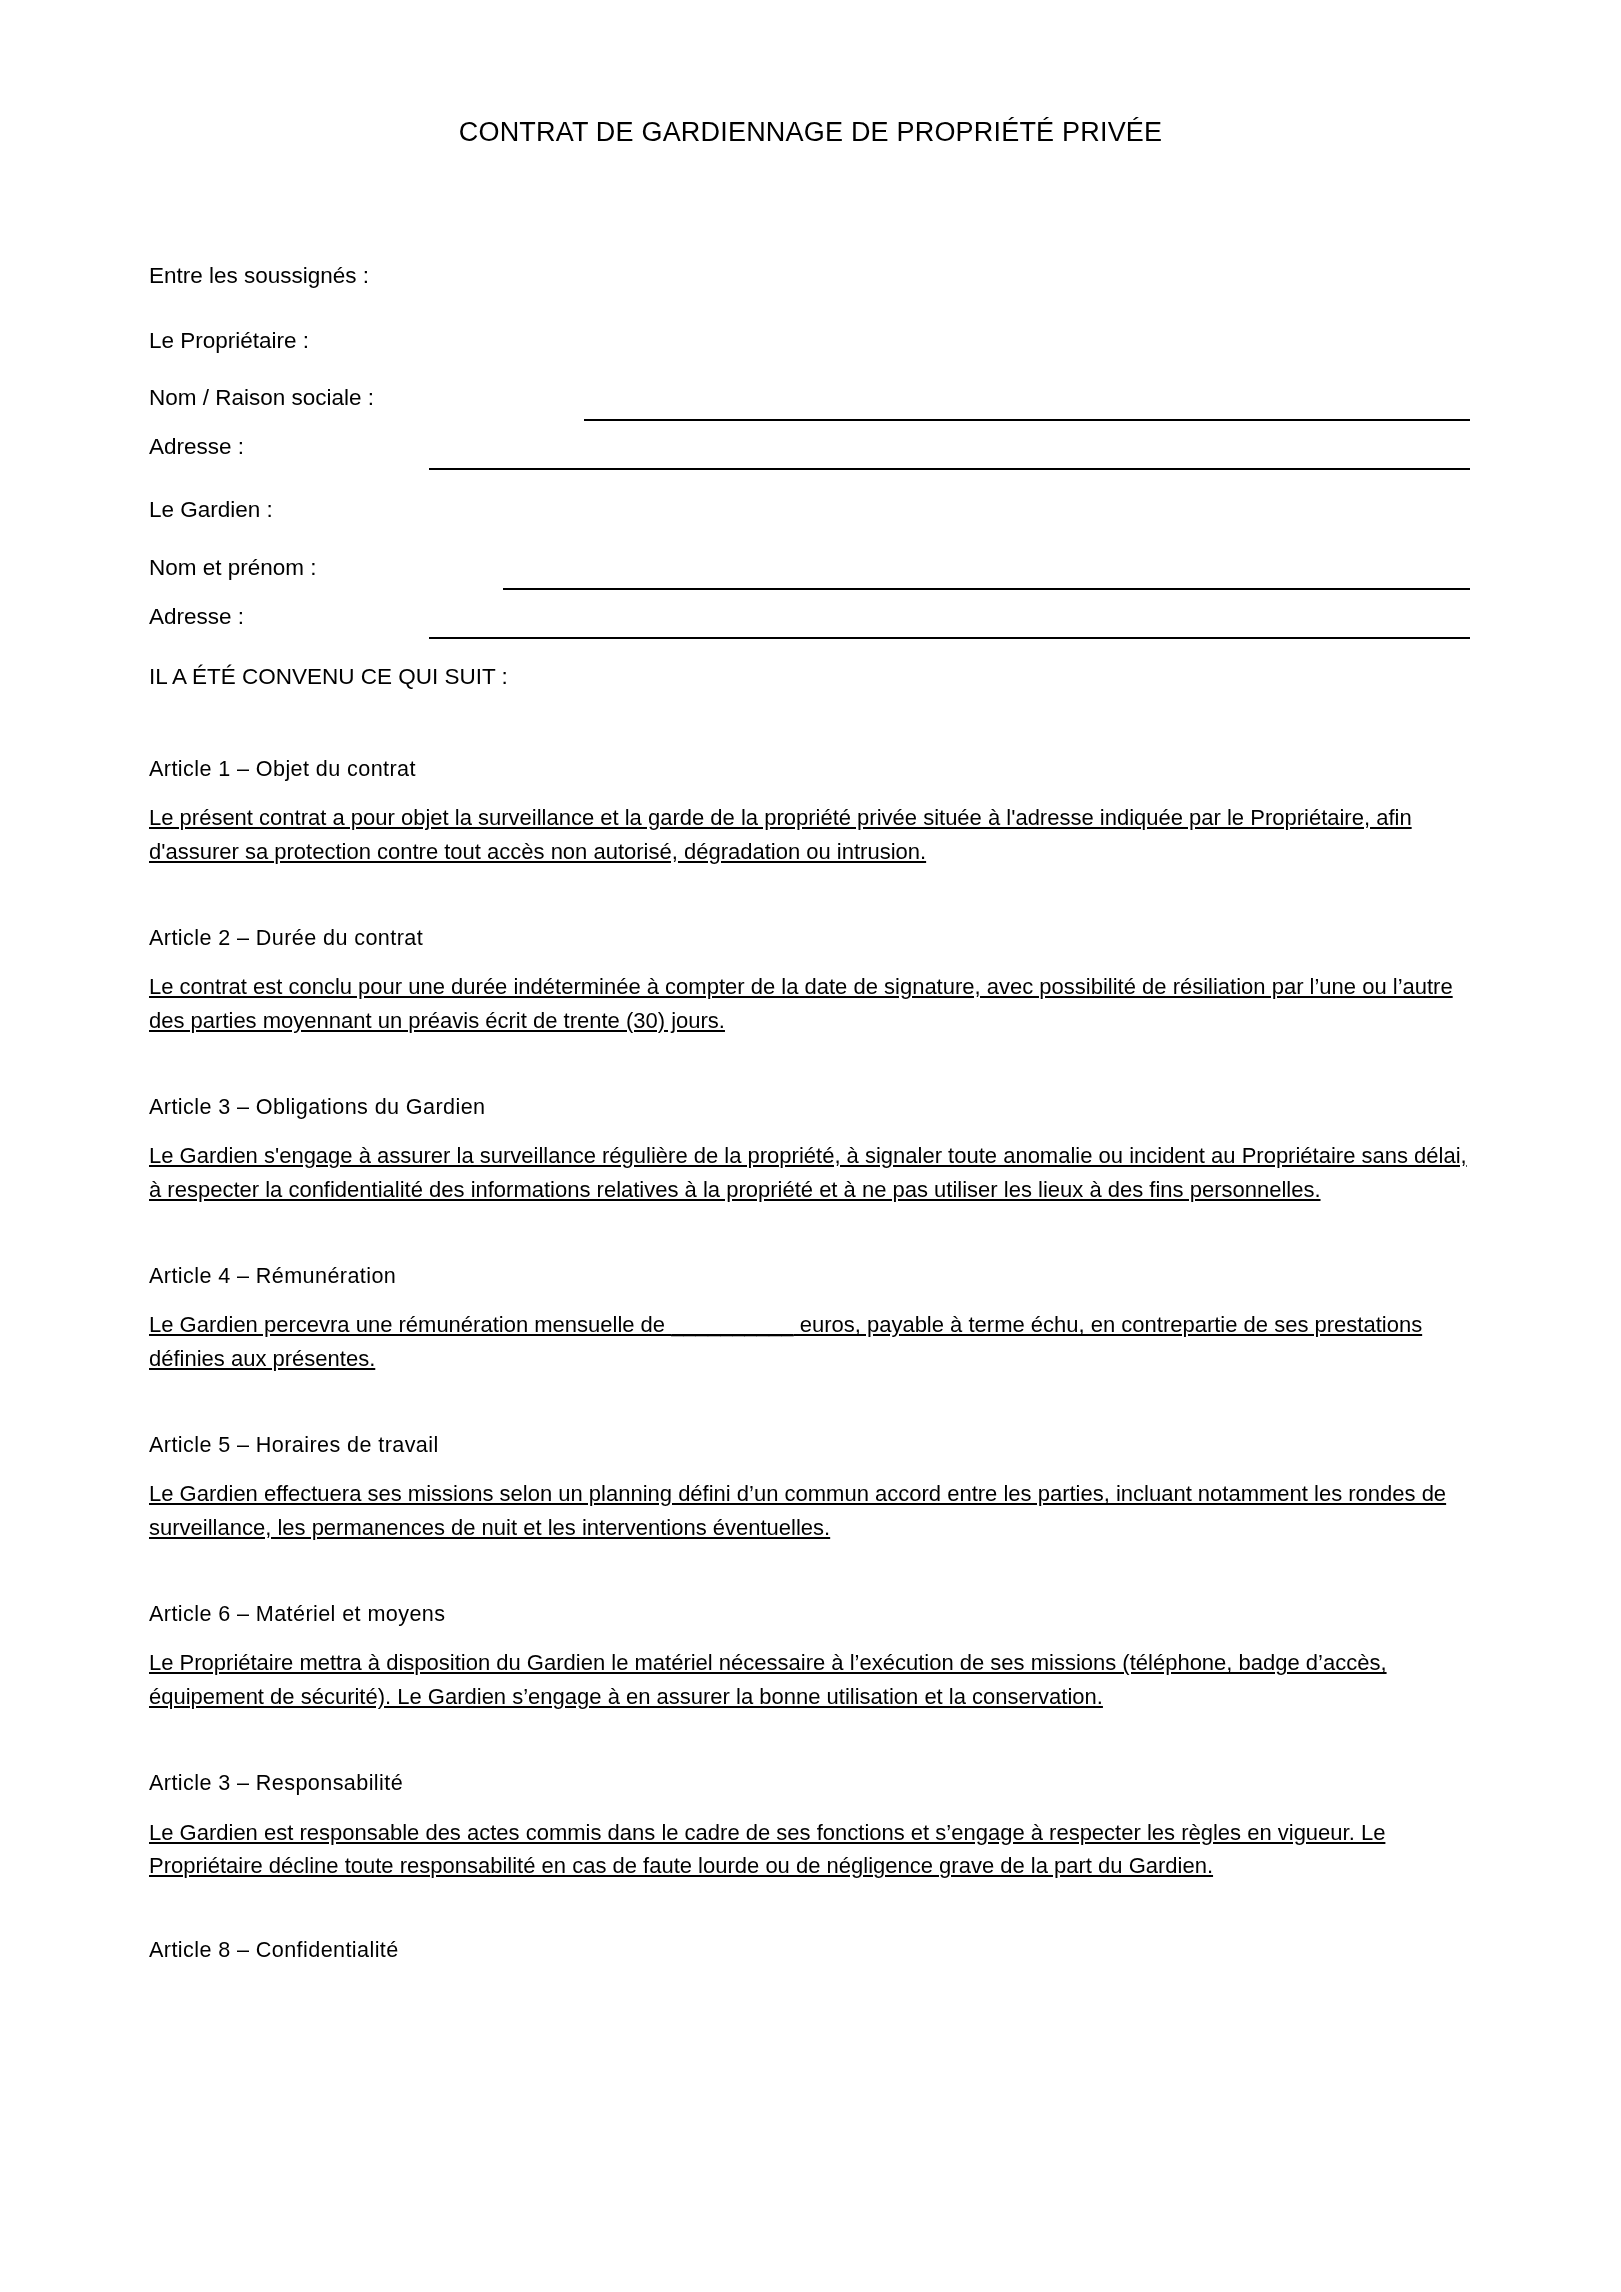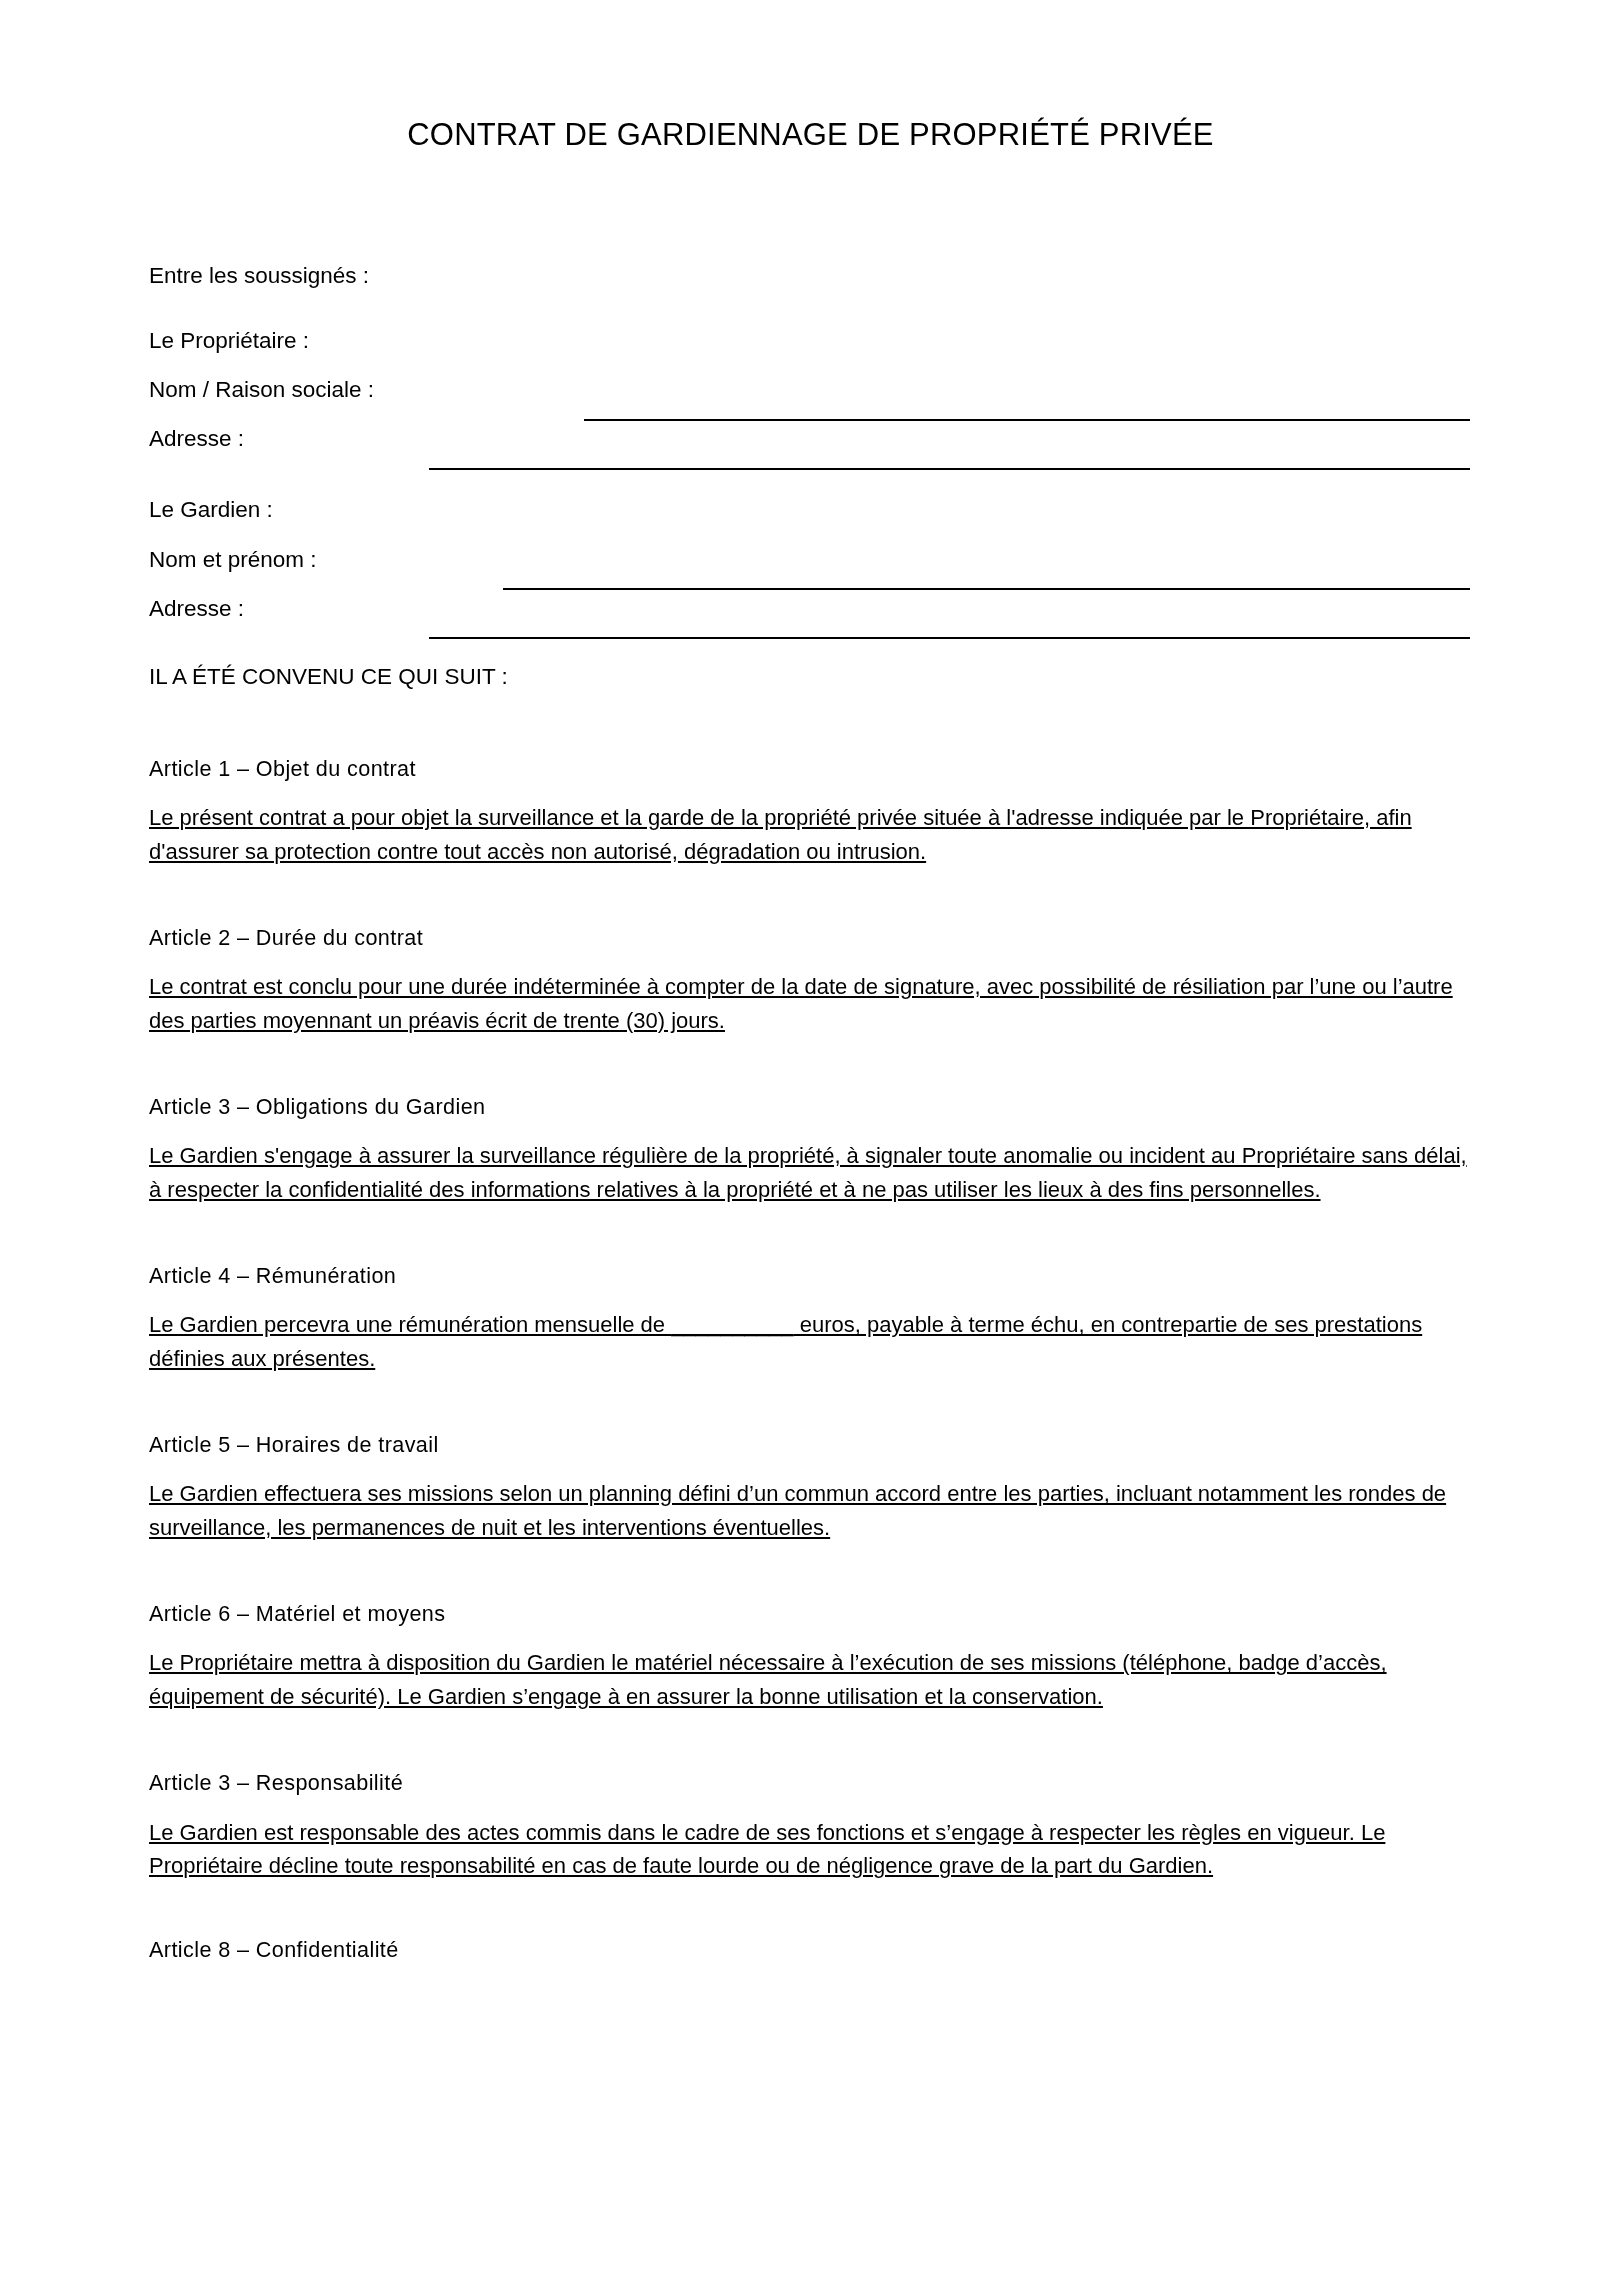"CONTRAT DE GARDIENNAGE DE PROPRIÉTÉ" .doc-title { font-size: 31px -> 27px }
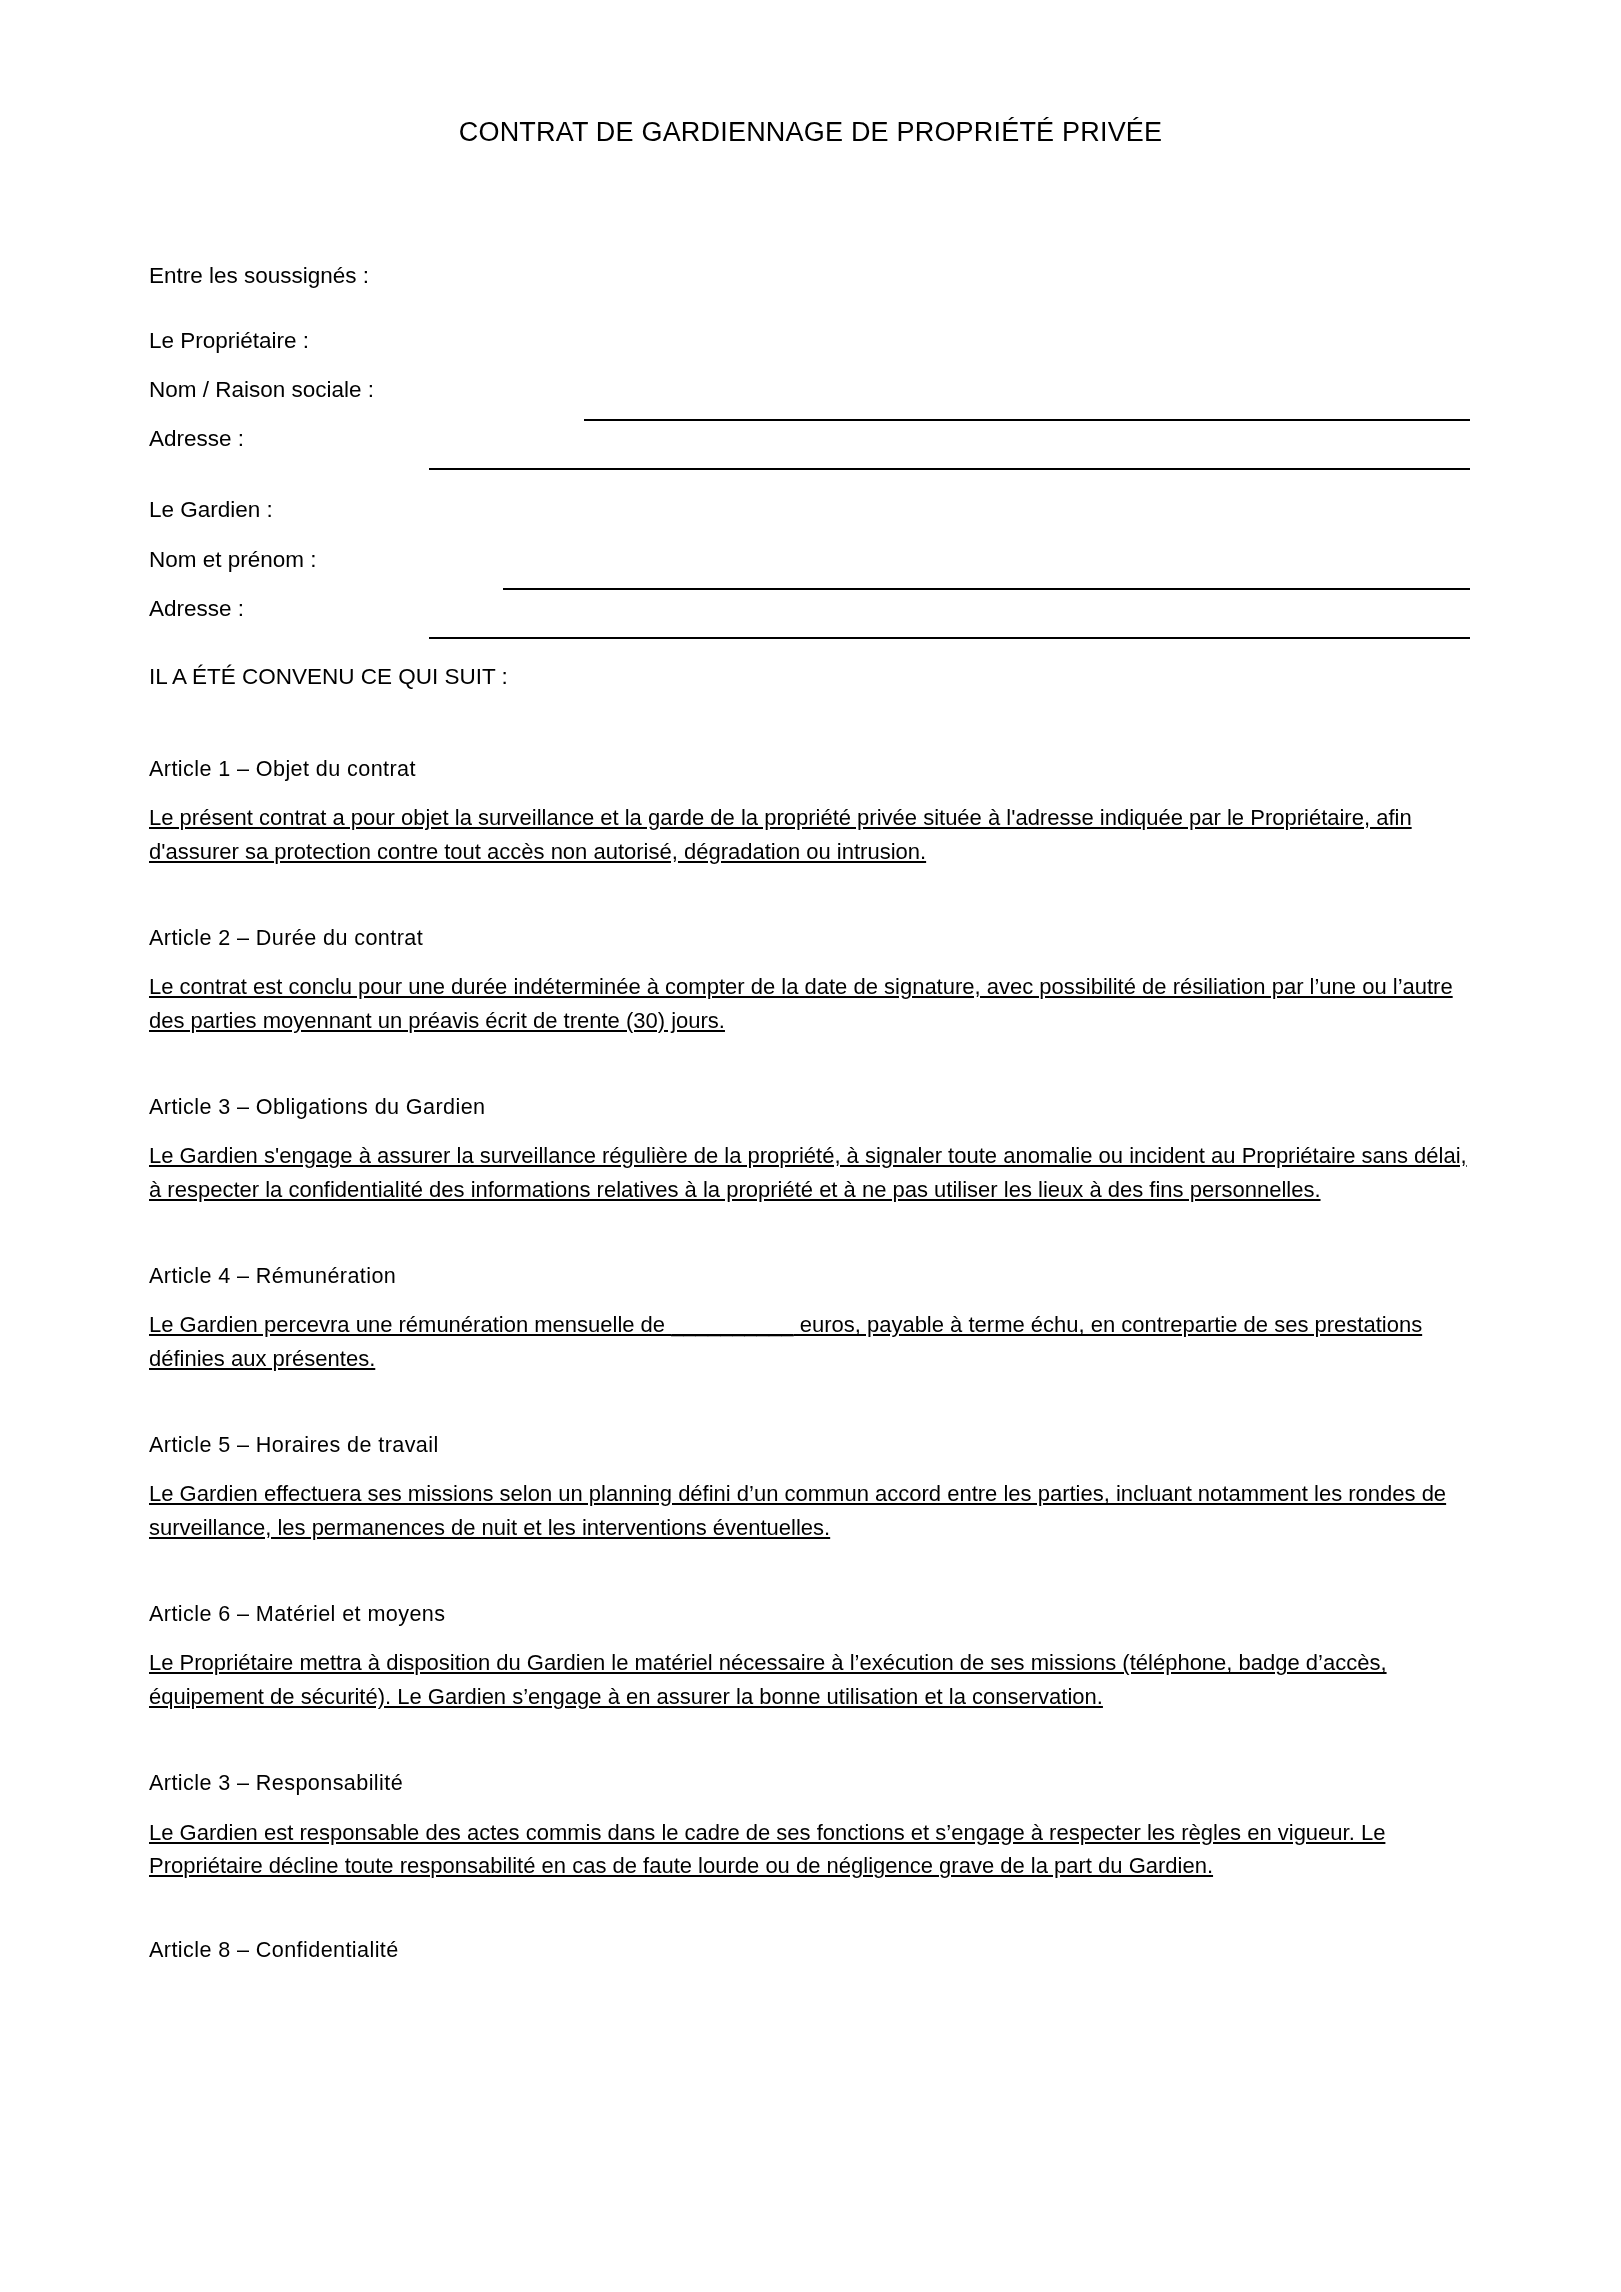"Nom / Raison sociale :" .field-label { top: 0 -> 8px }
